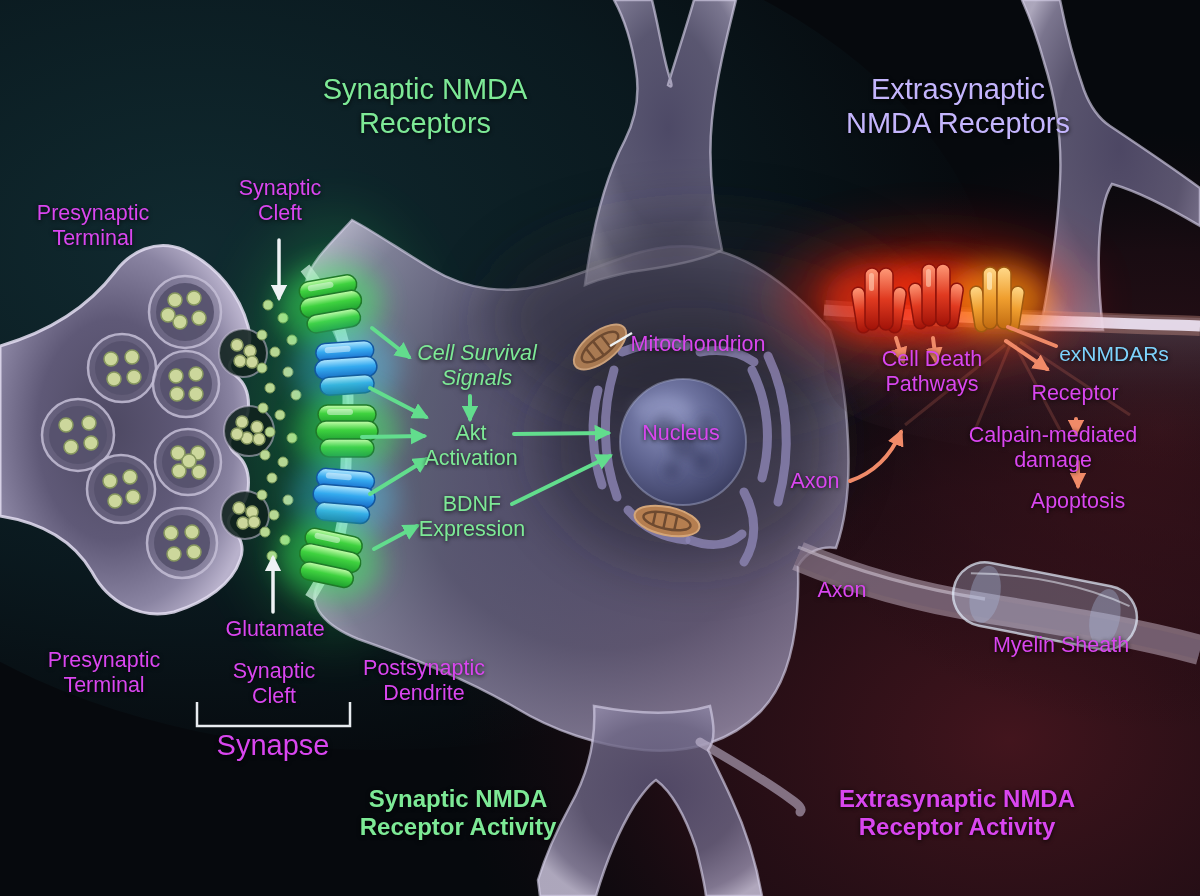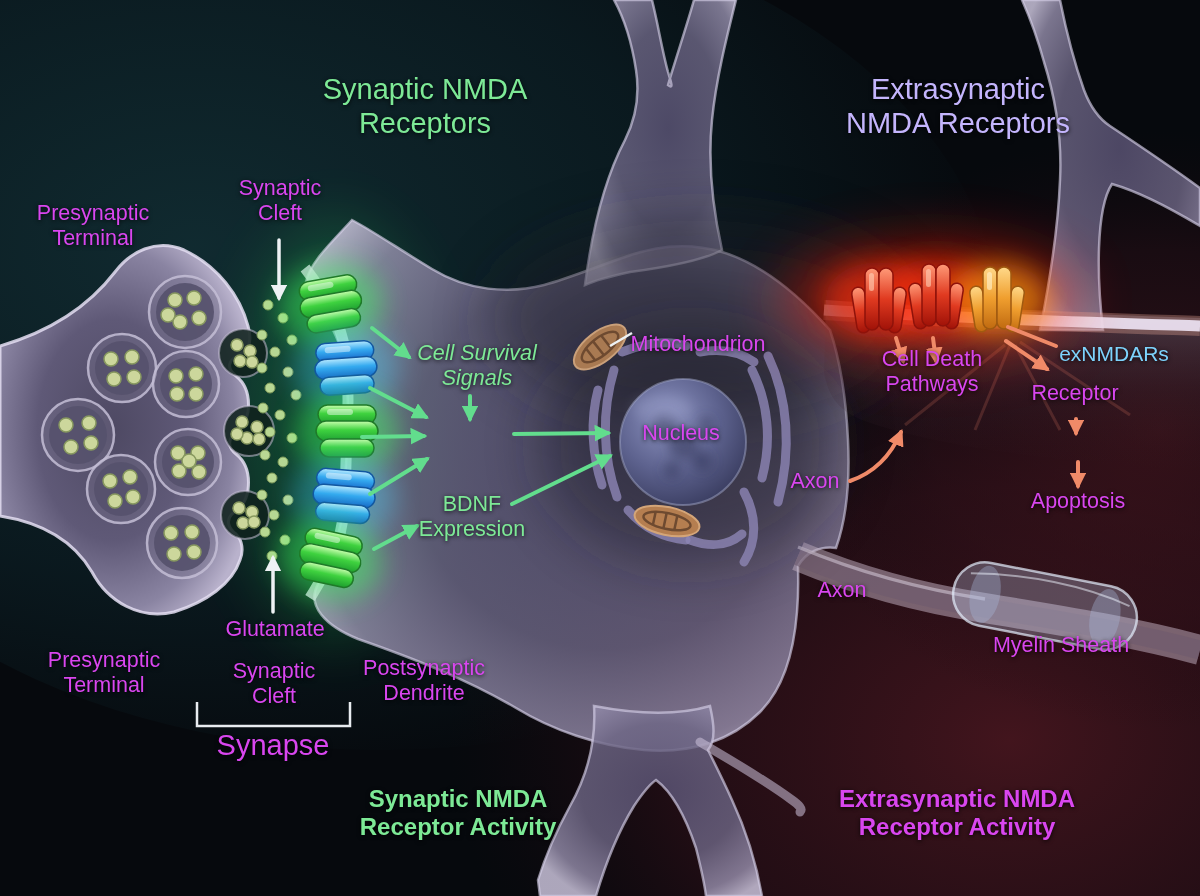"Akt" div.label { html: none -> <div>Akt Activation</div> }
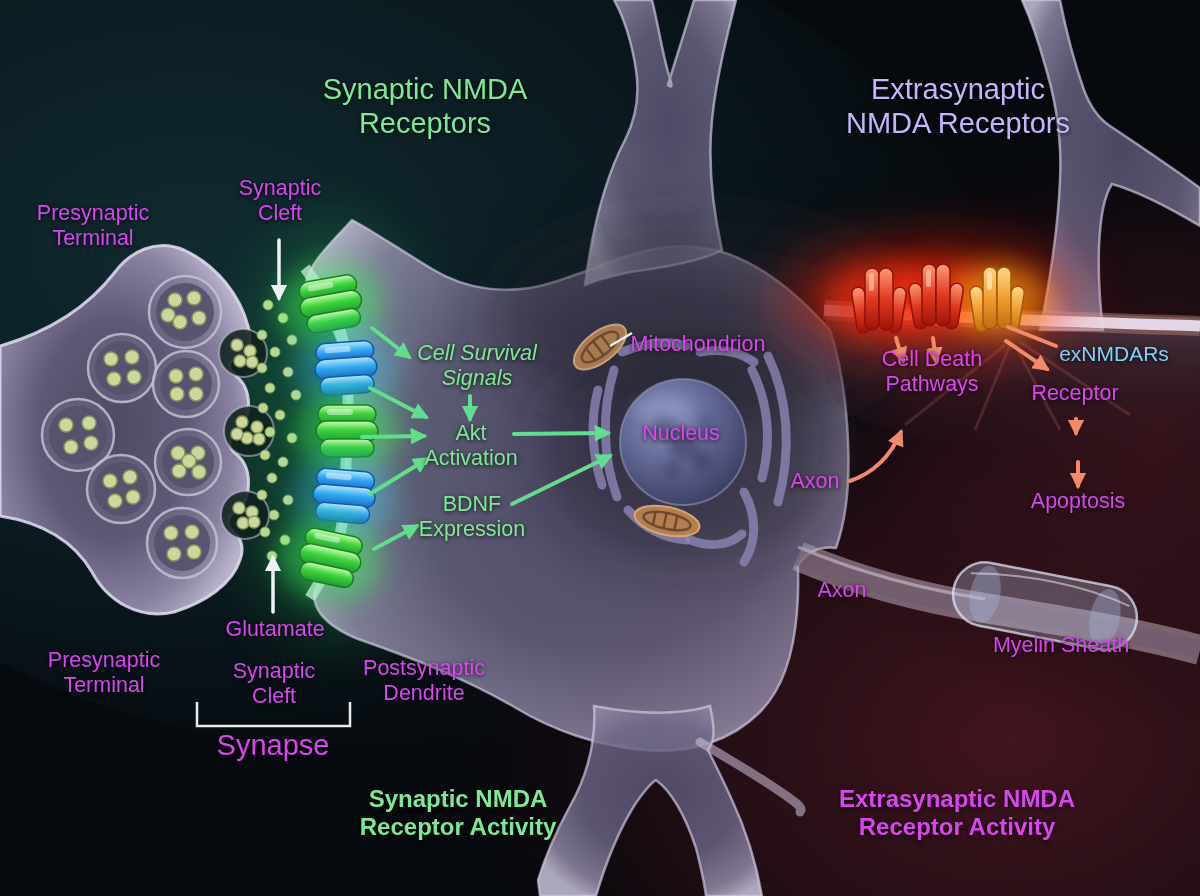"Calpain-mediated damage" div.label { html: none -> <div>Calpain-mediated damage</div> }
